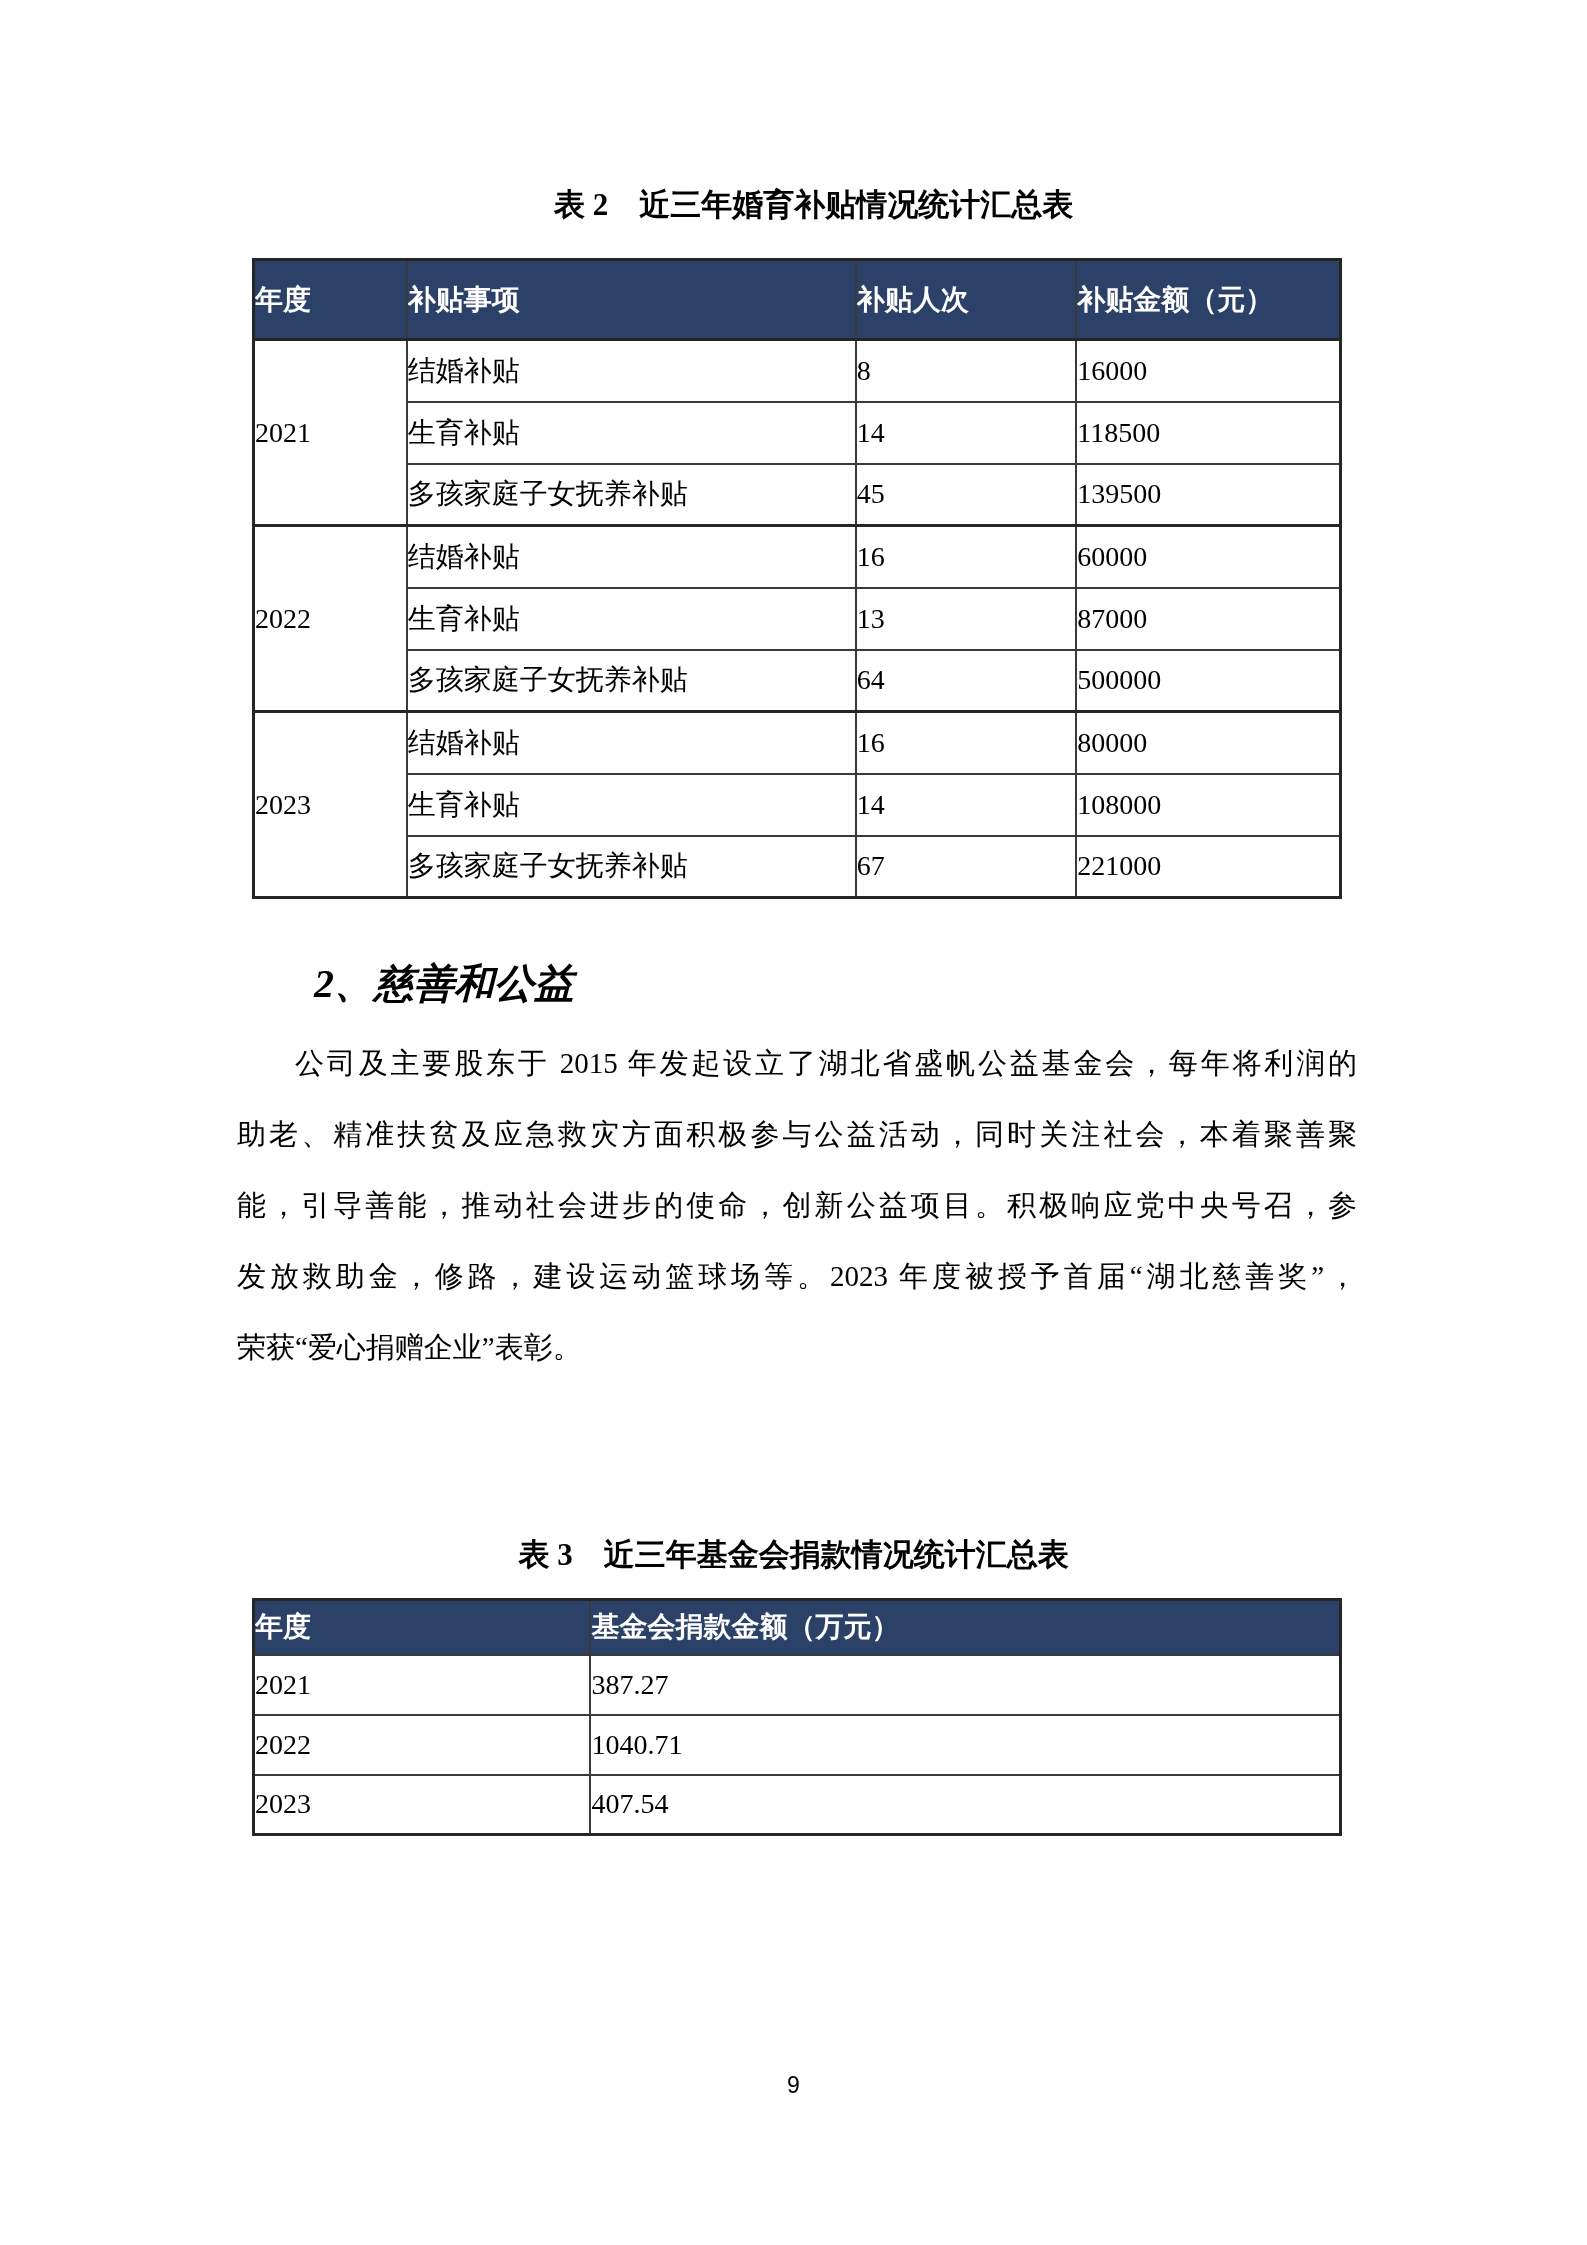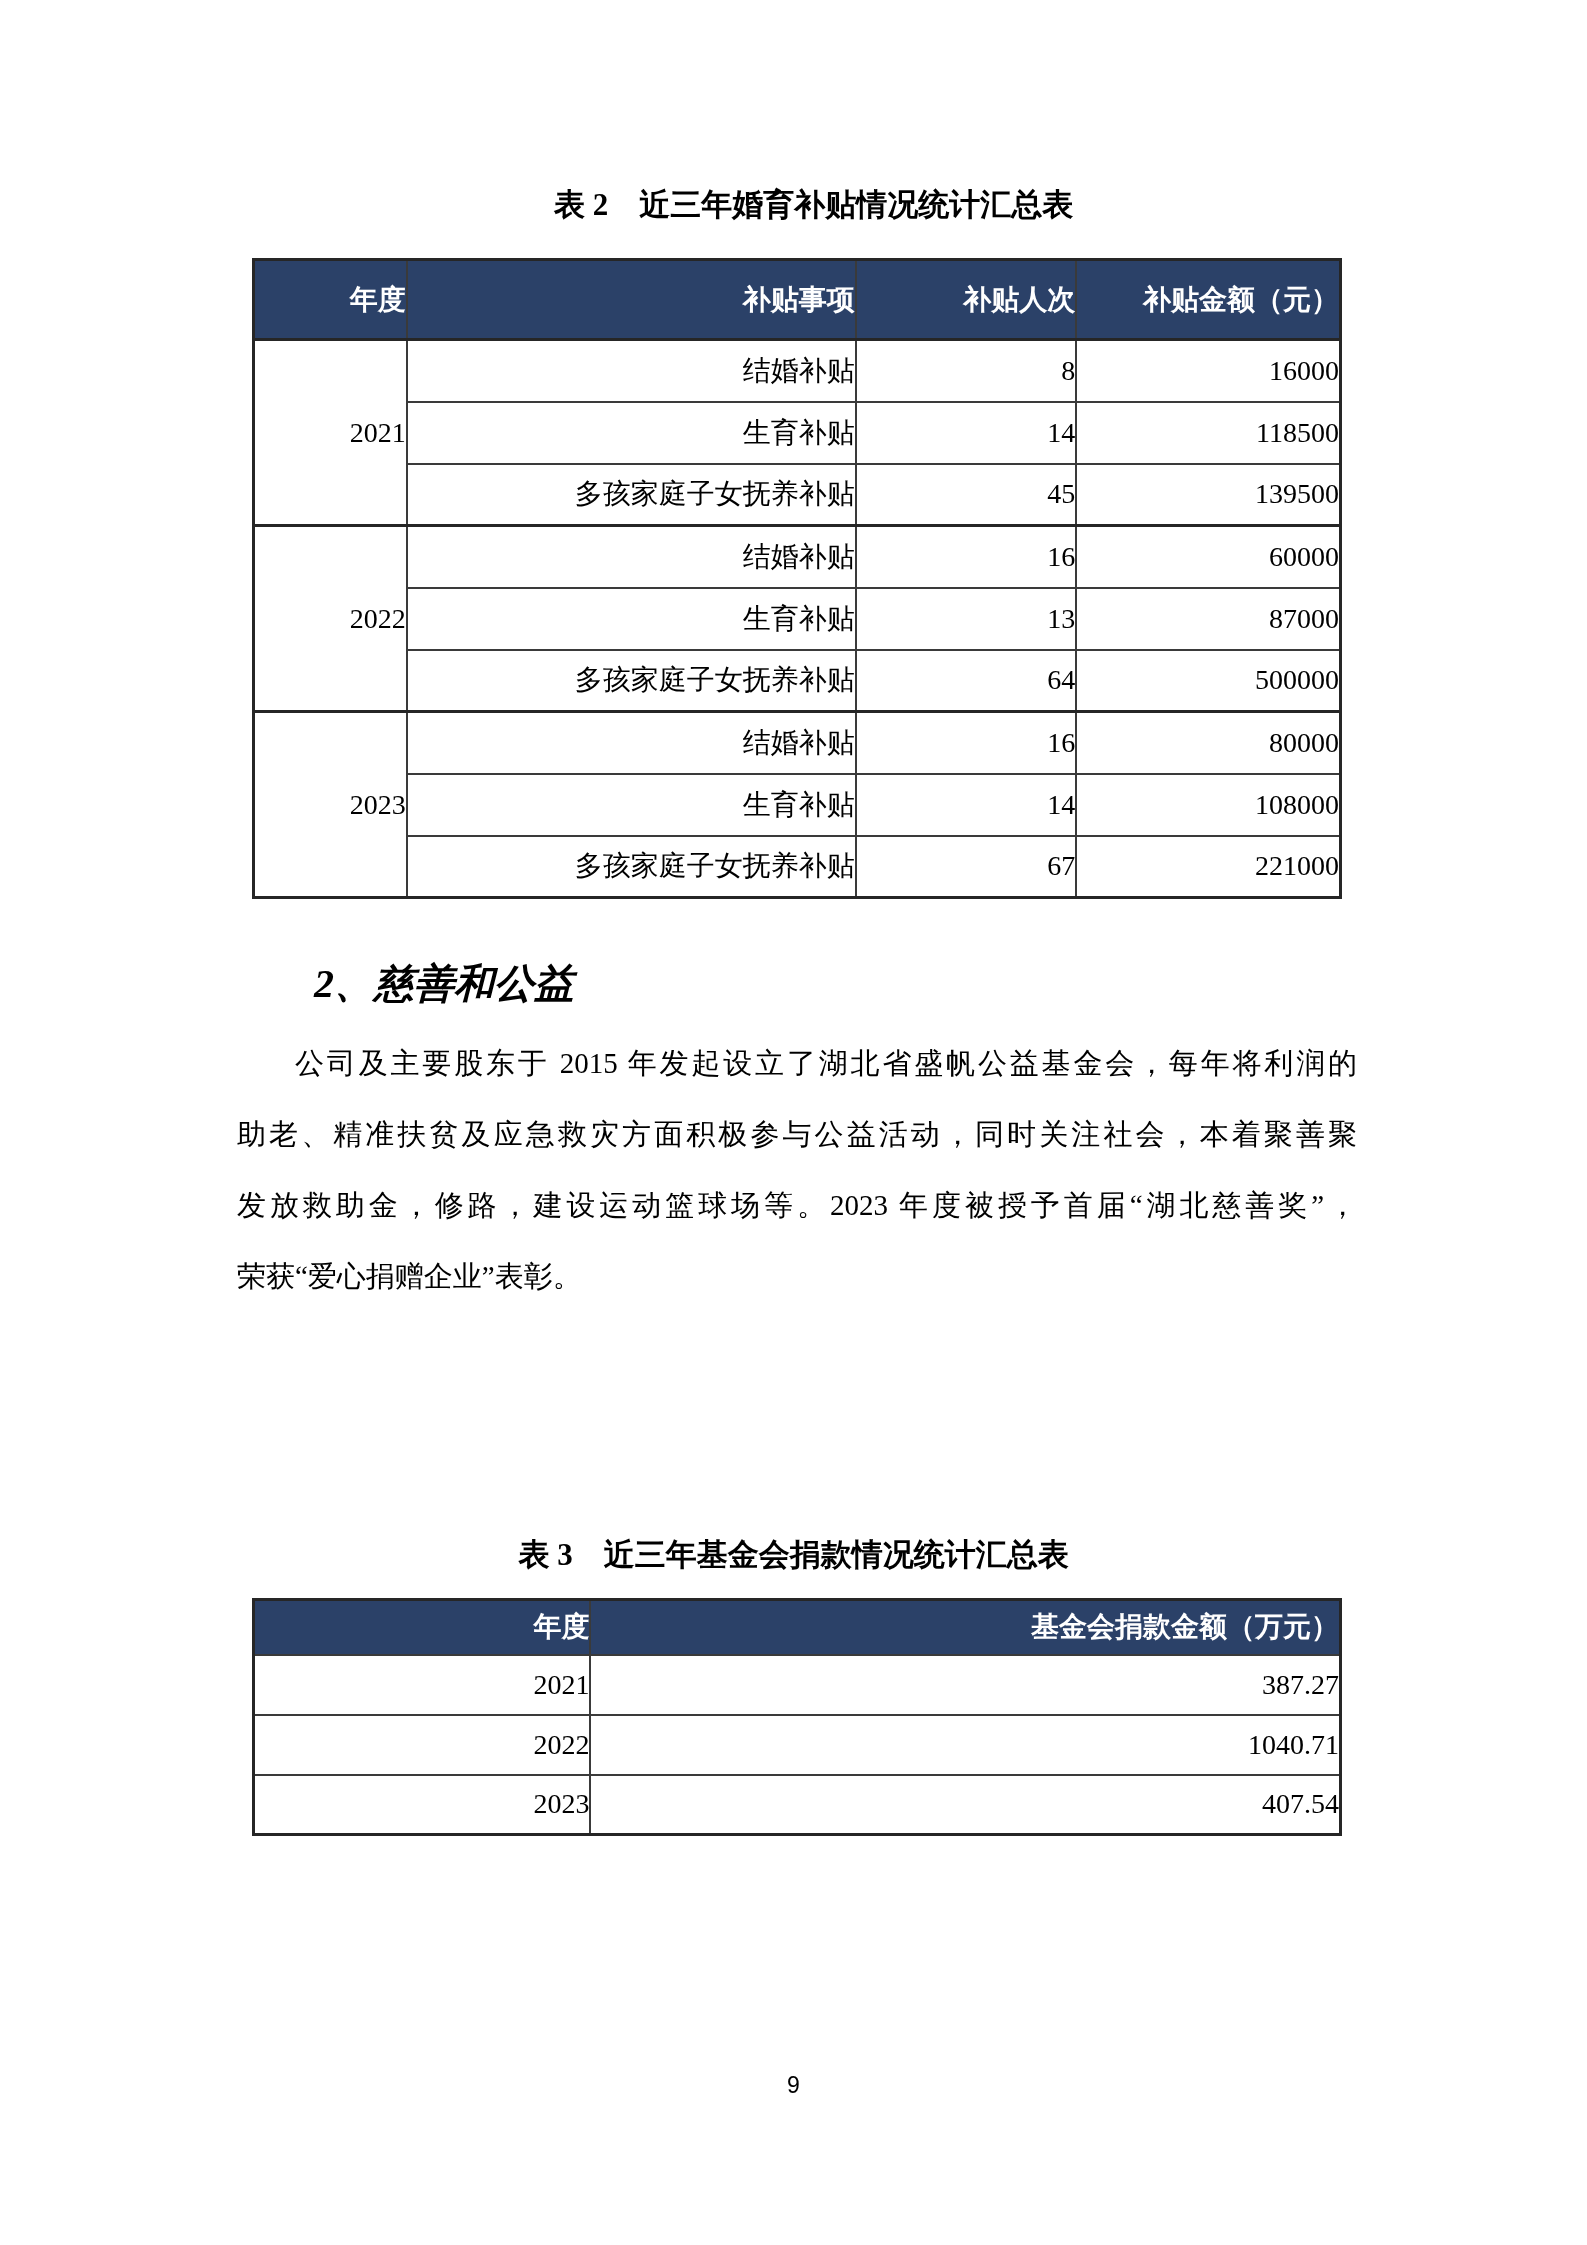"年度" .tbl th,.tbl td { text-align: right -> left }
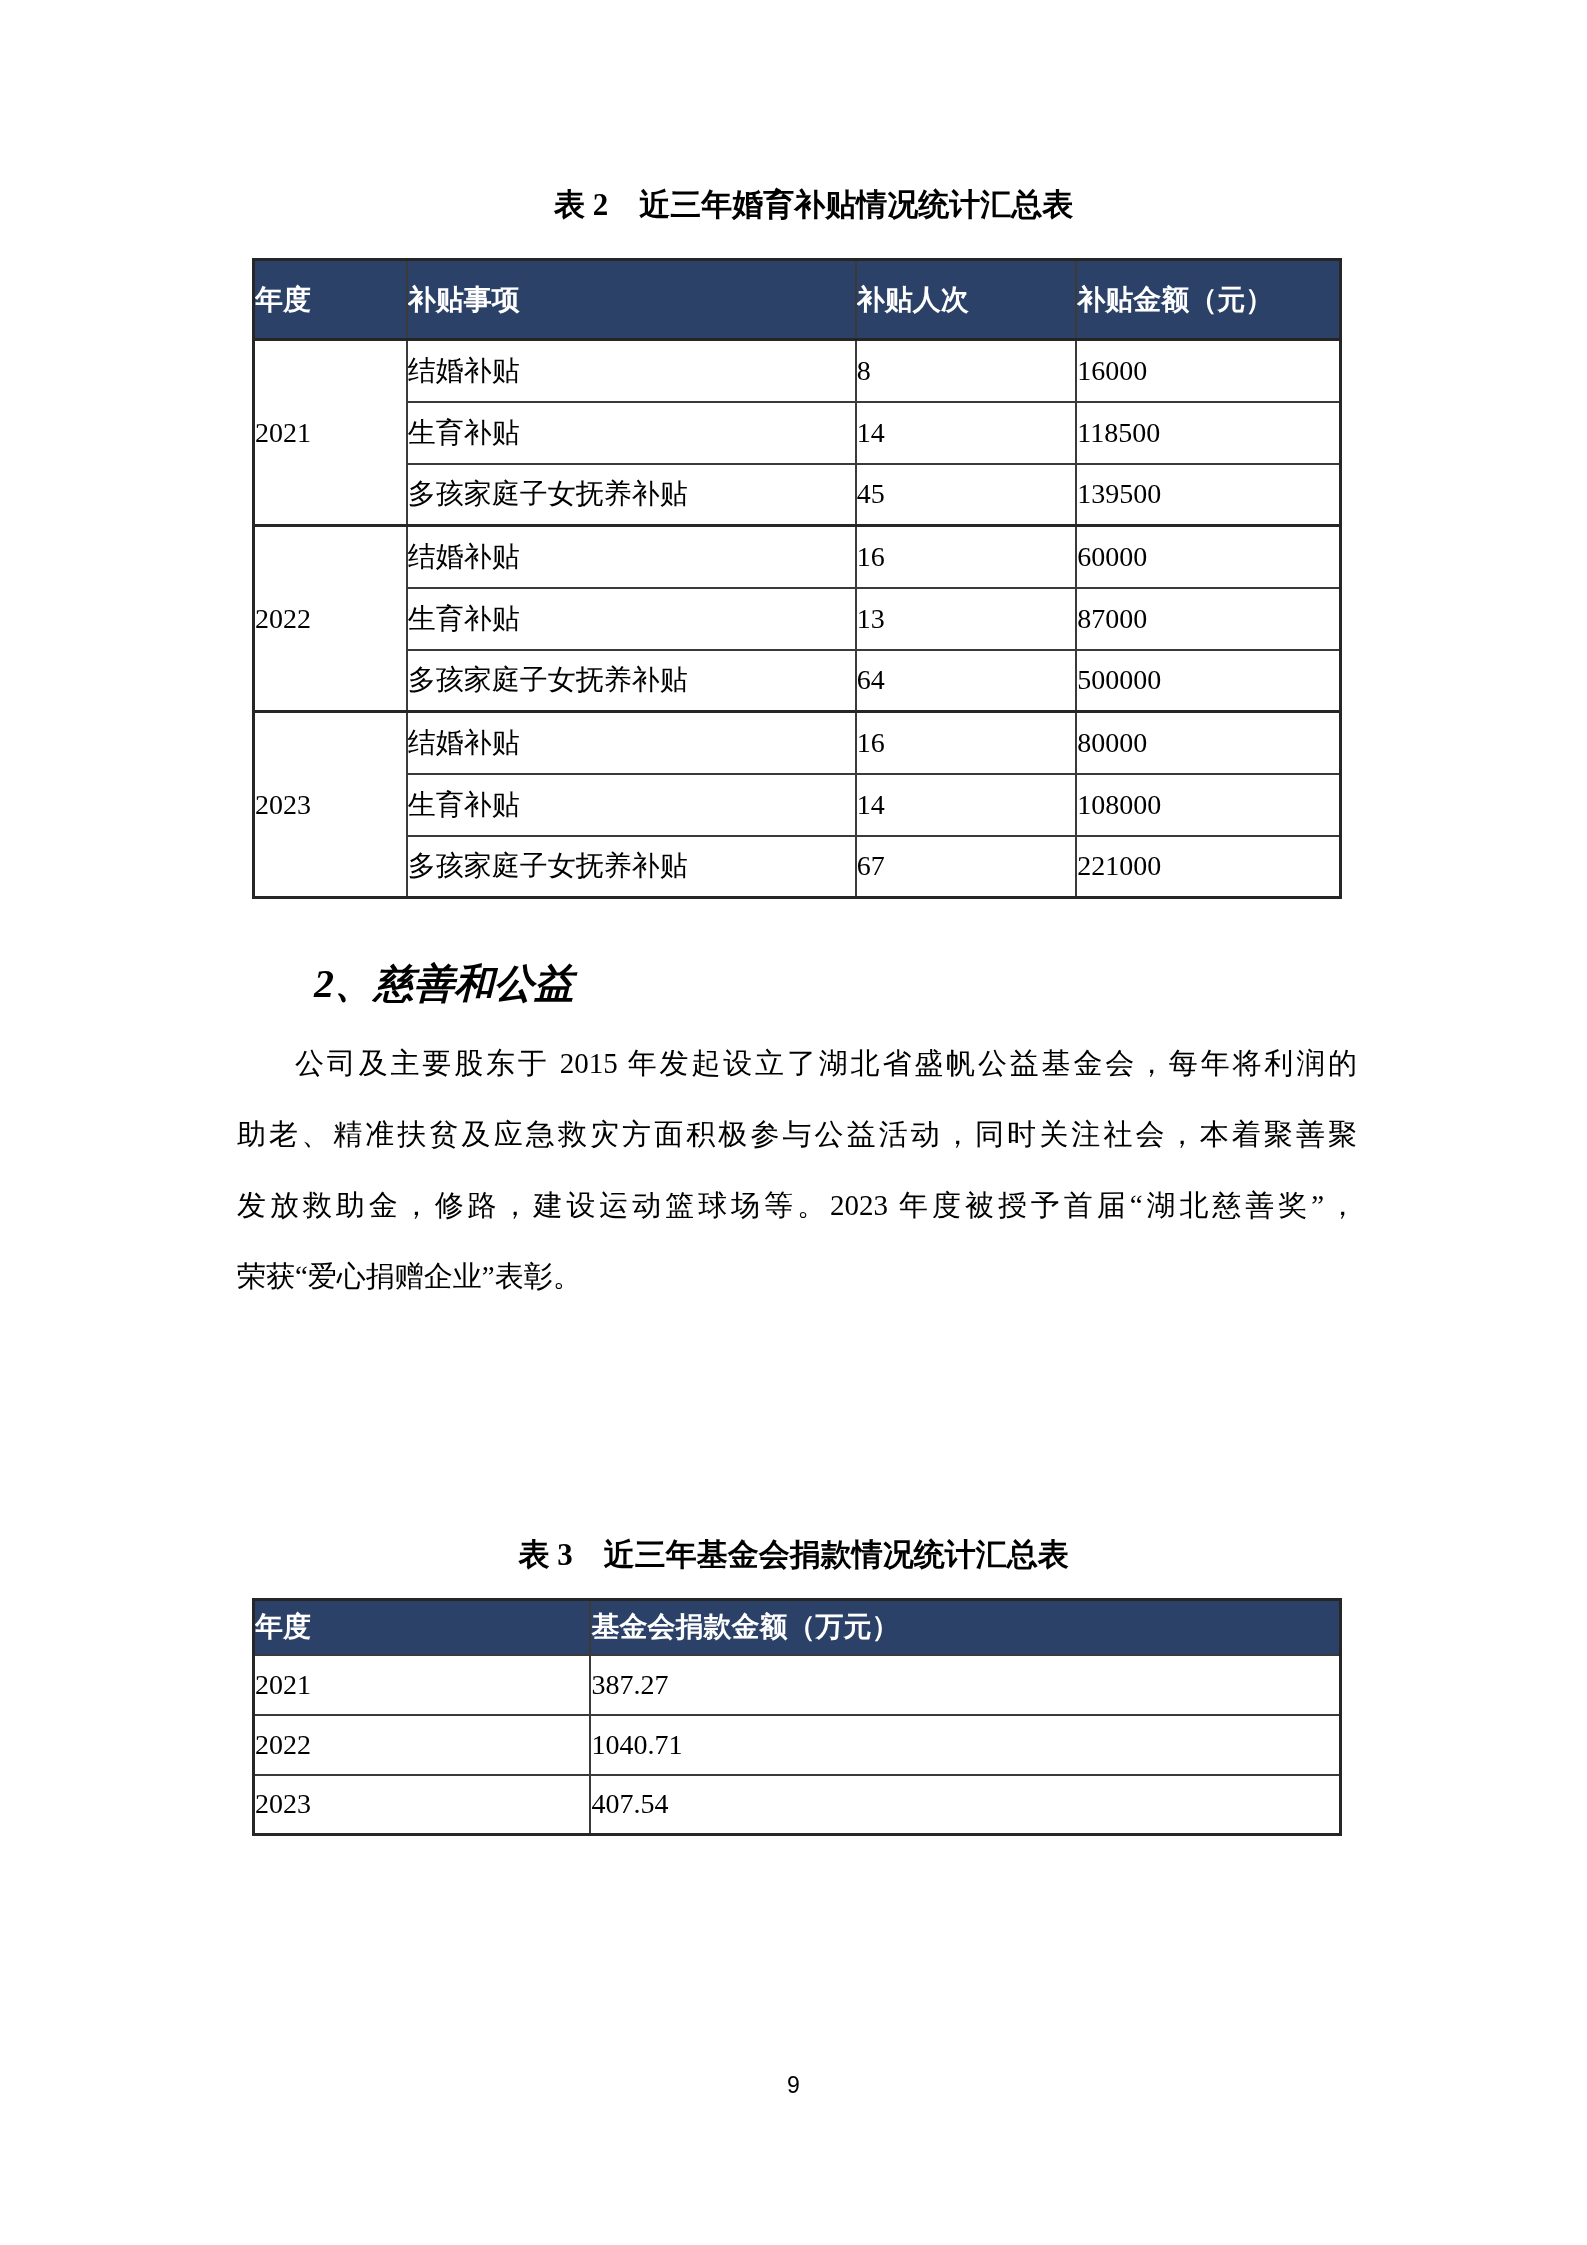"能，引导善能，推动社会进步的使命，创新公益项目。积极响应党中央号召，参" div.pline { html: none -> <div>能，引导善能，推动社会进步的使命，创新公益项目。积极响应党中央号召，参</div> }
